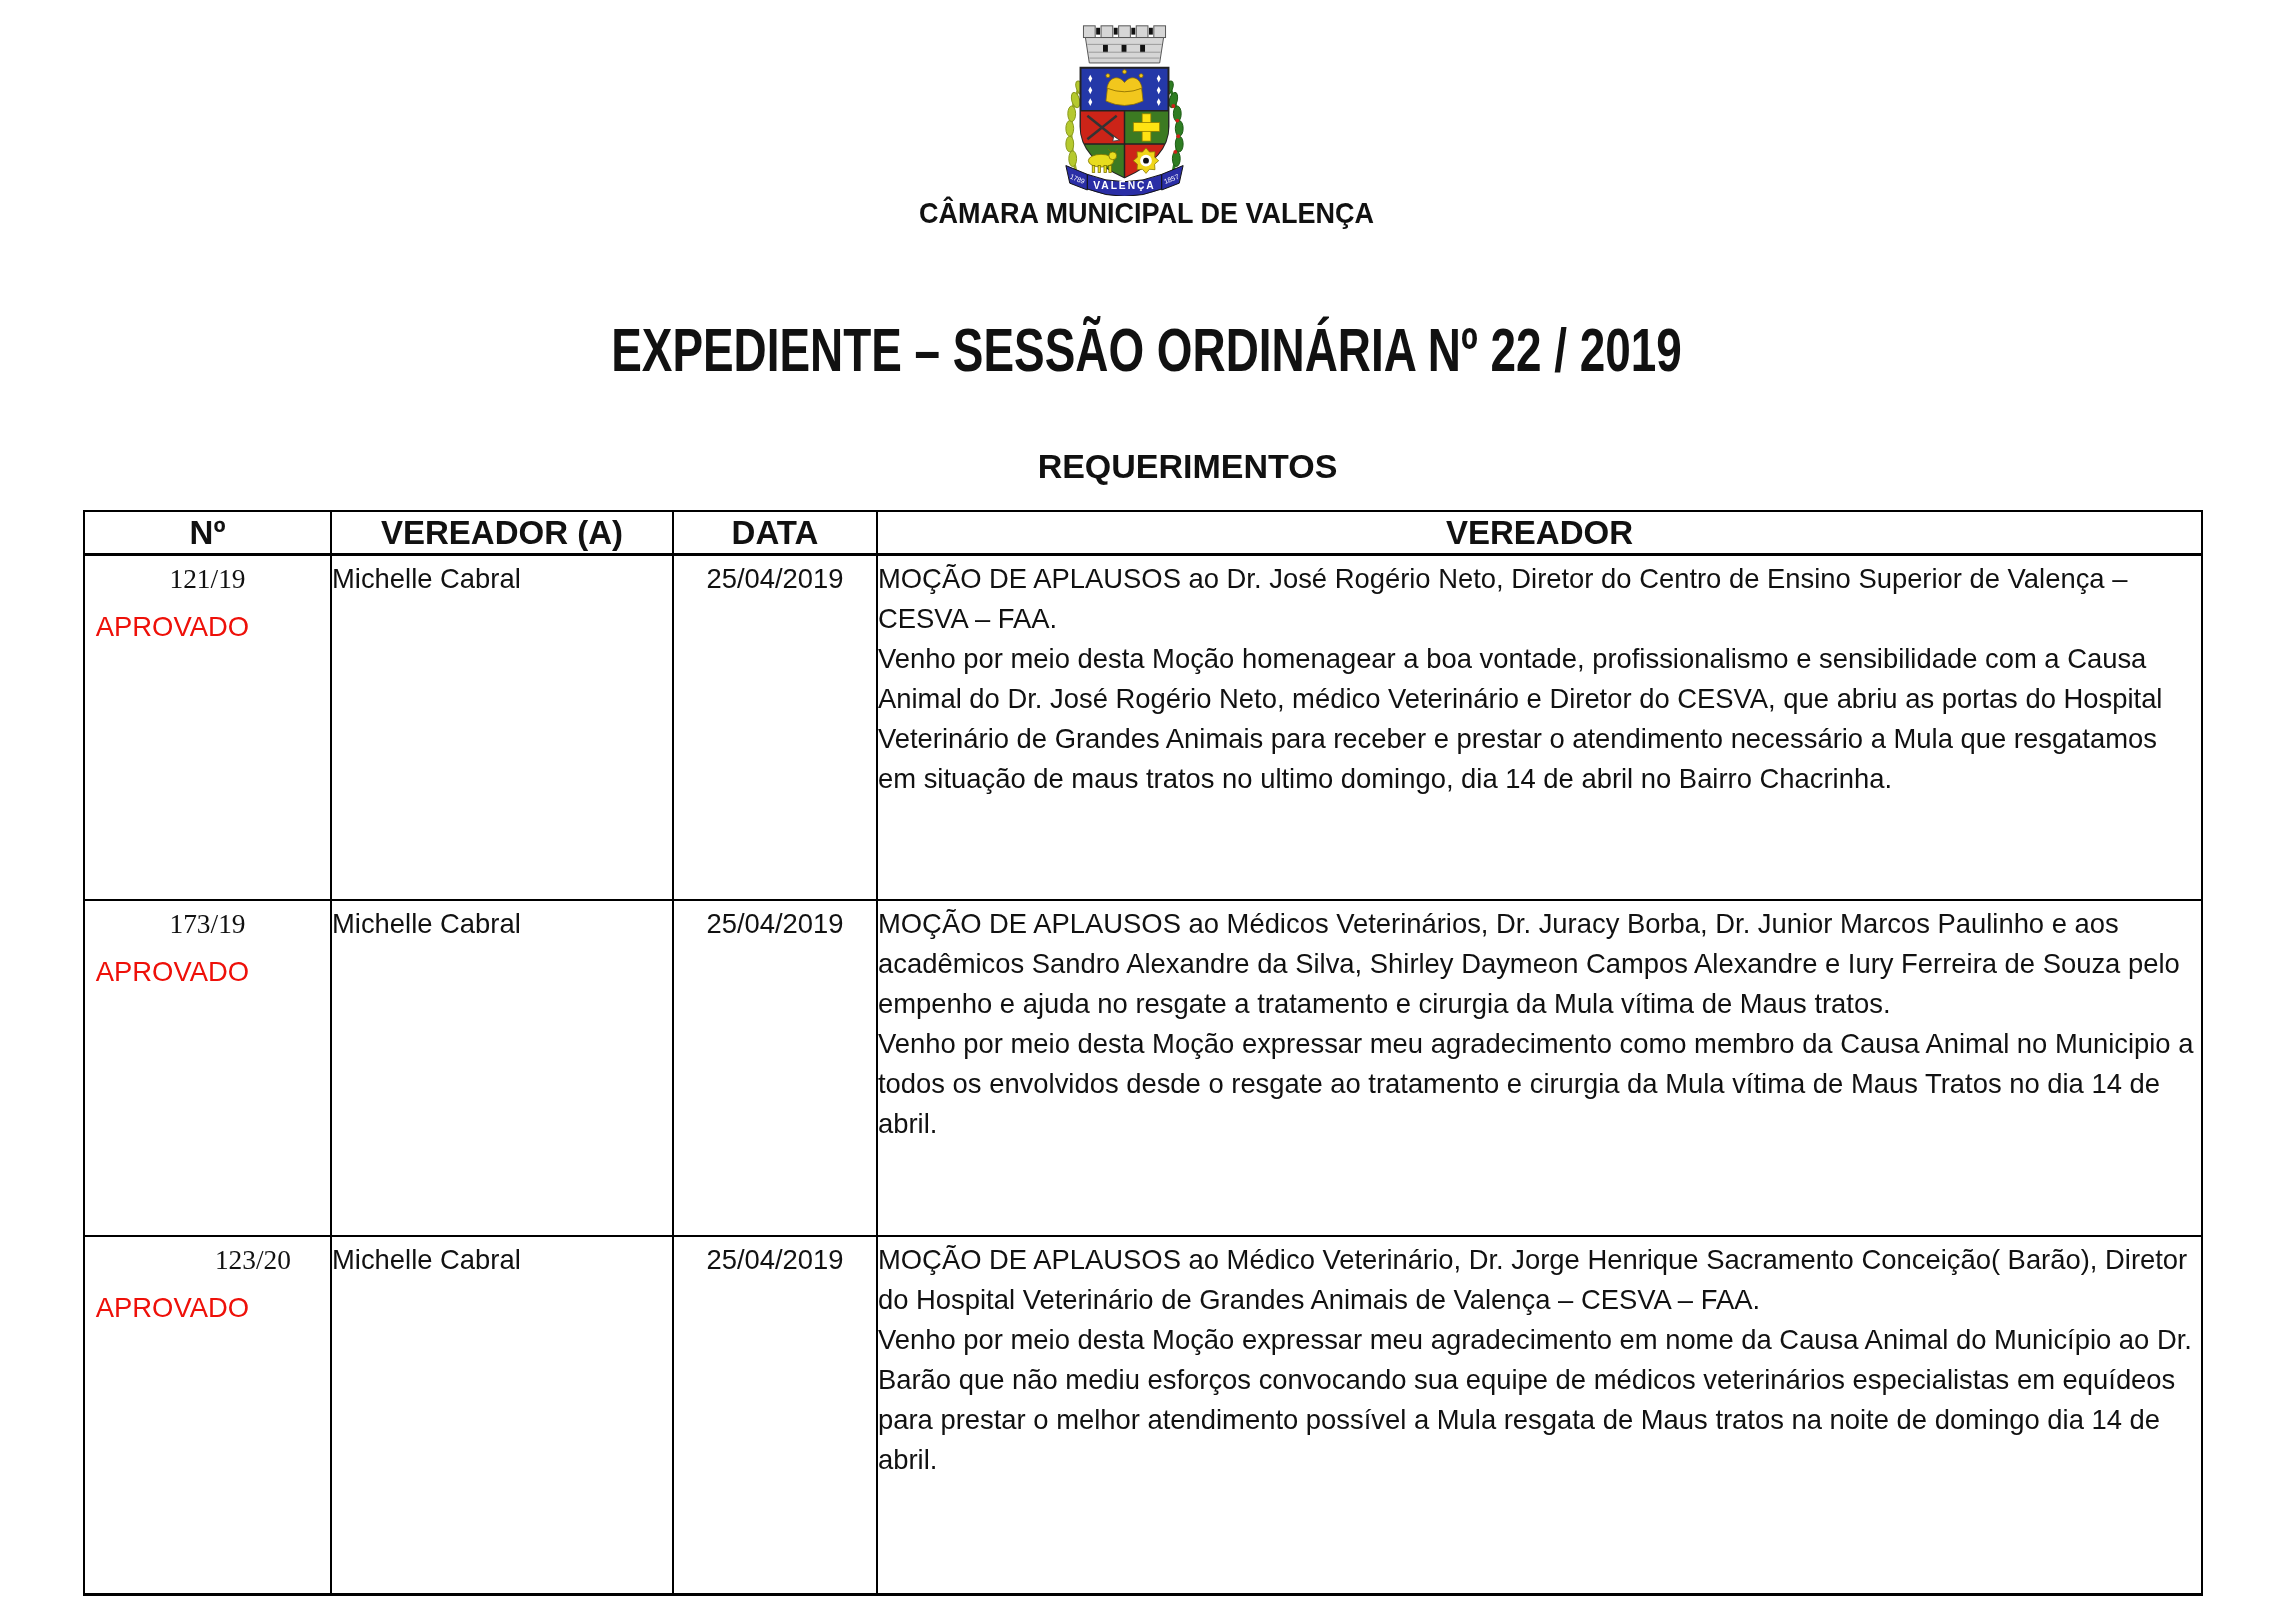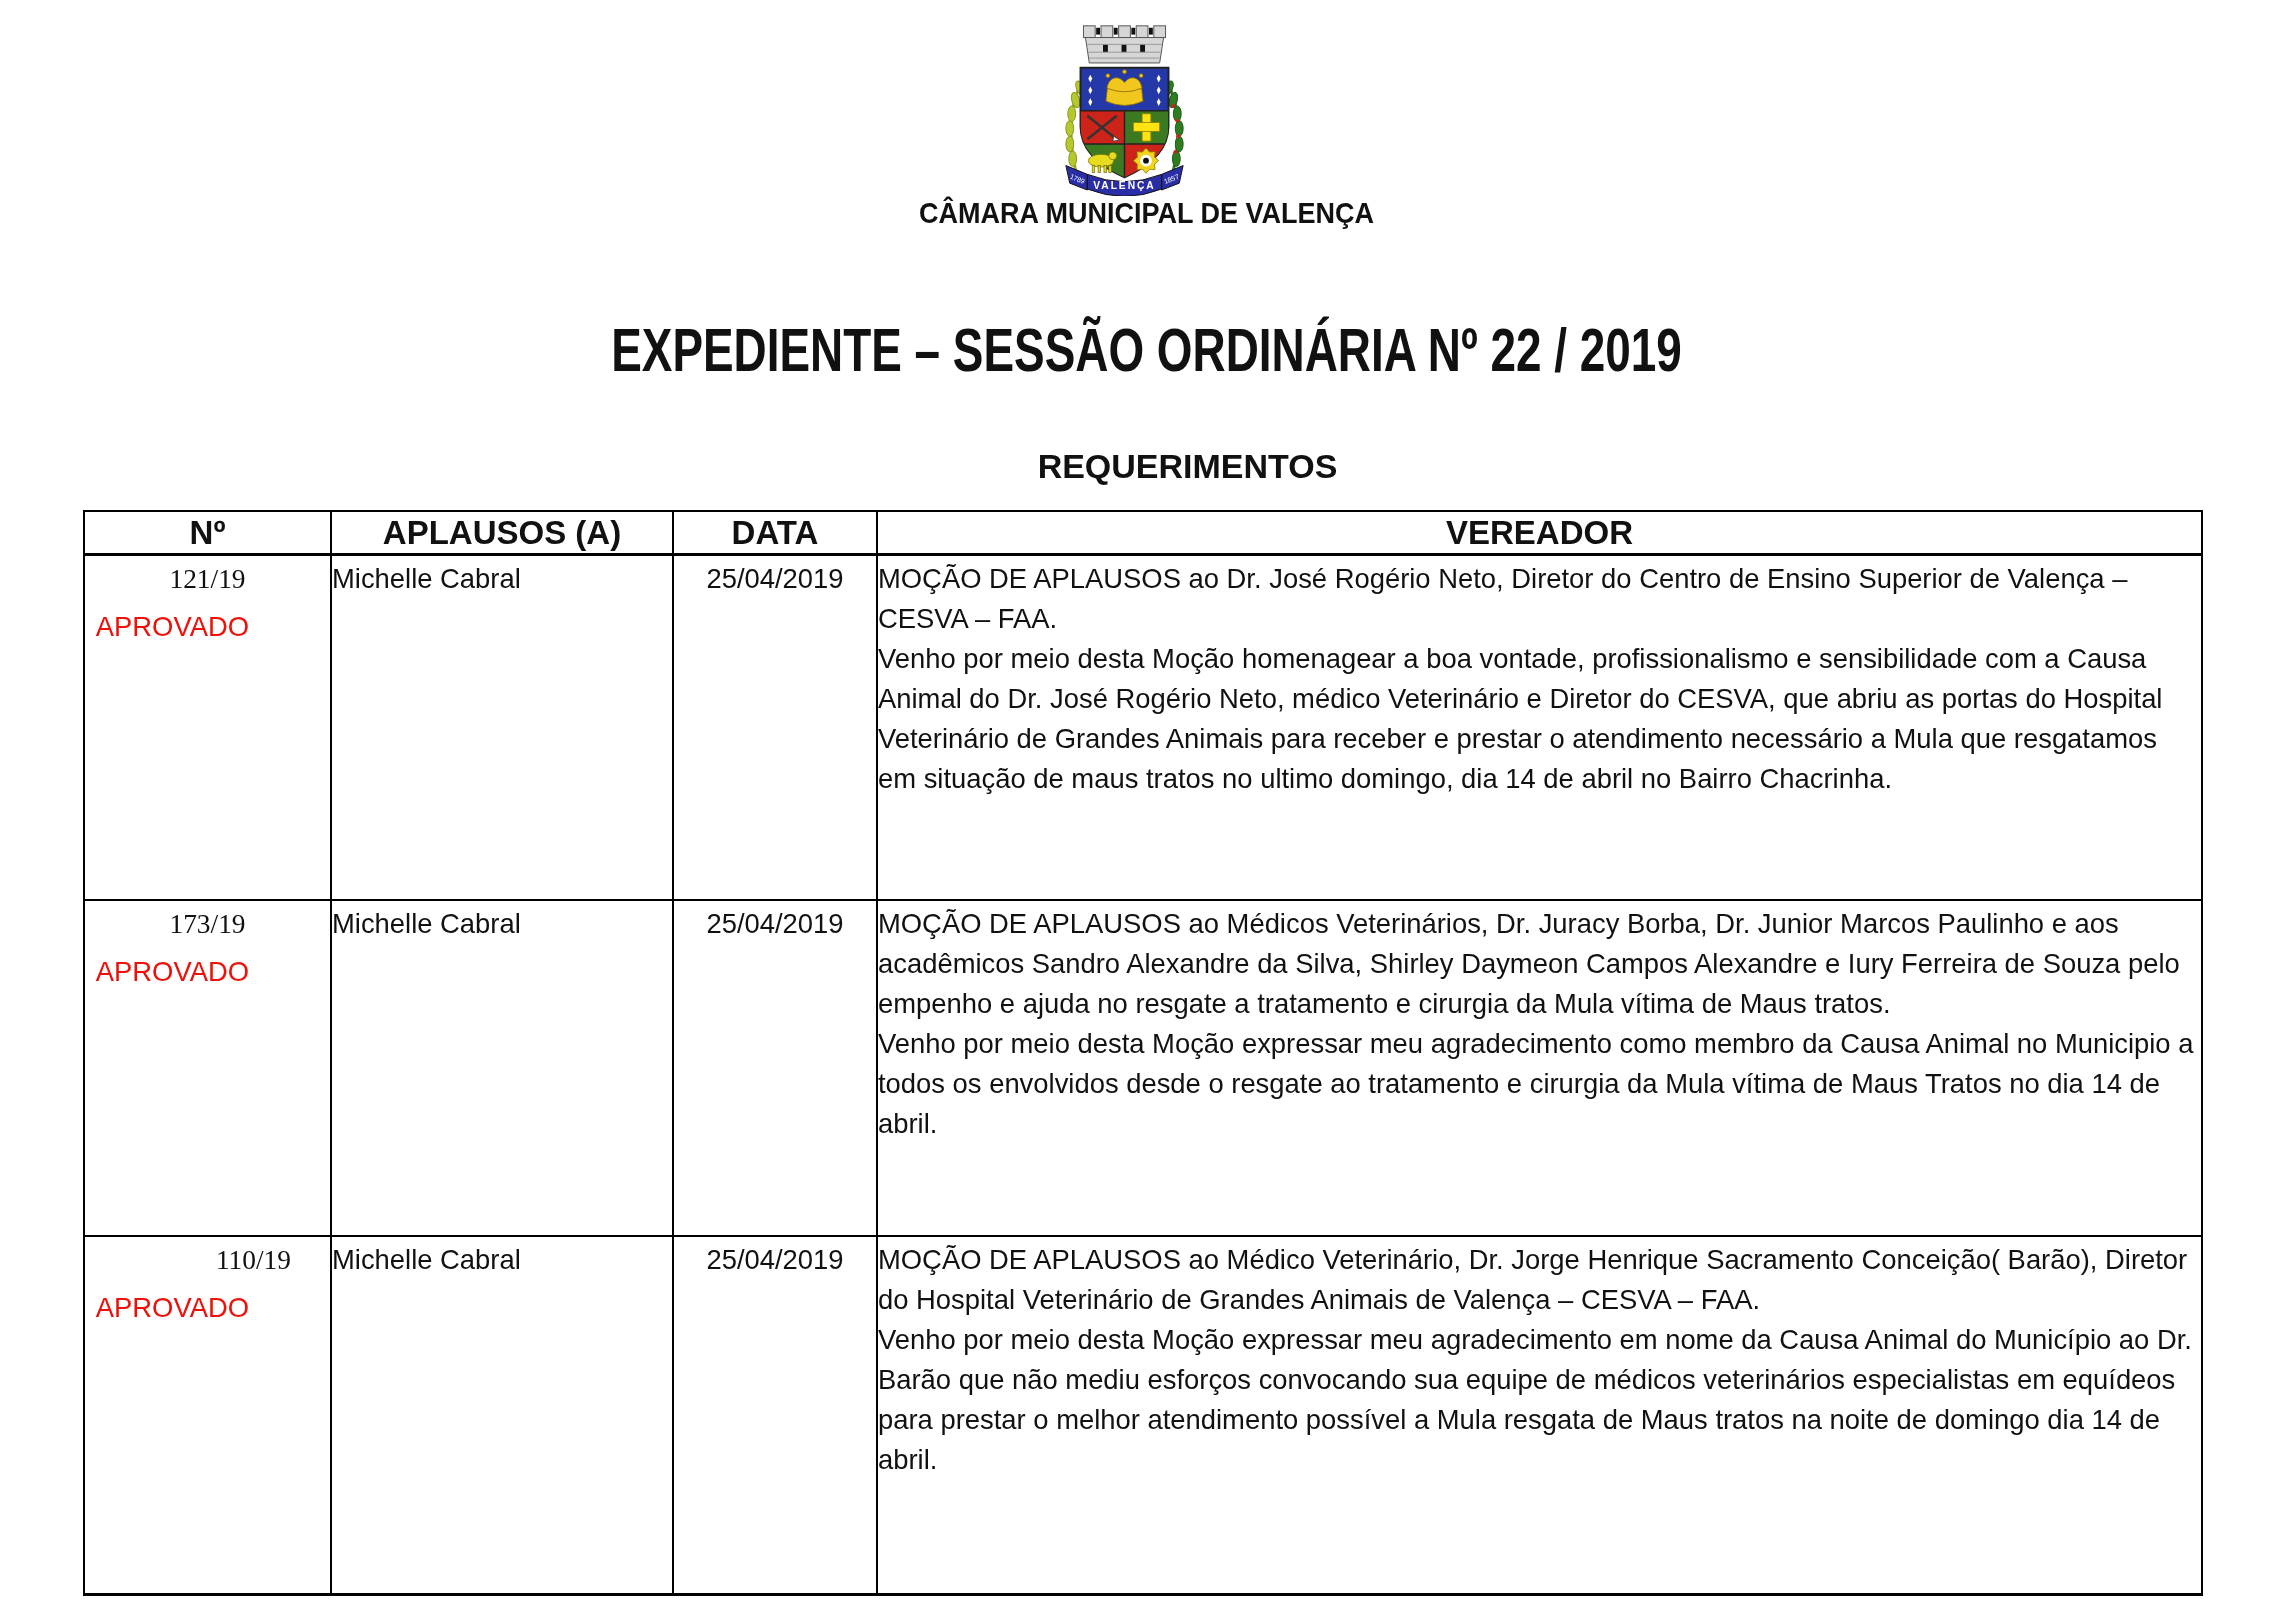"APLAUSOS (A)" th { text: APLAUSOS -> VEREADOR }
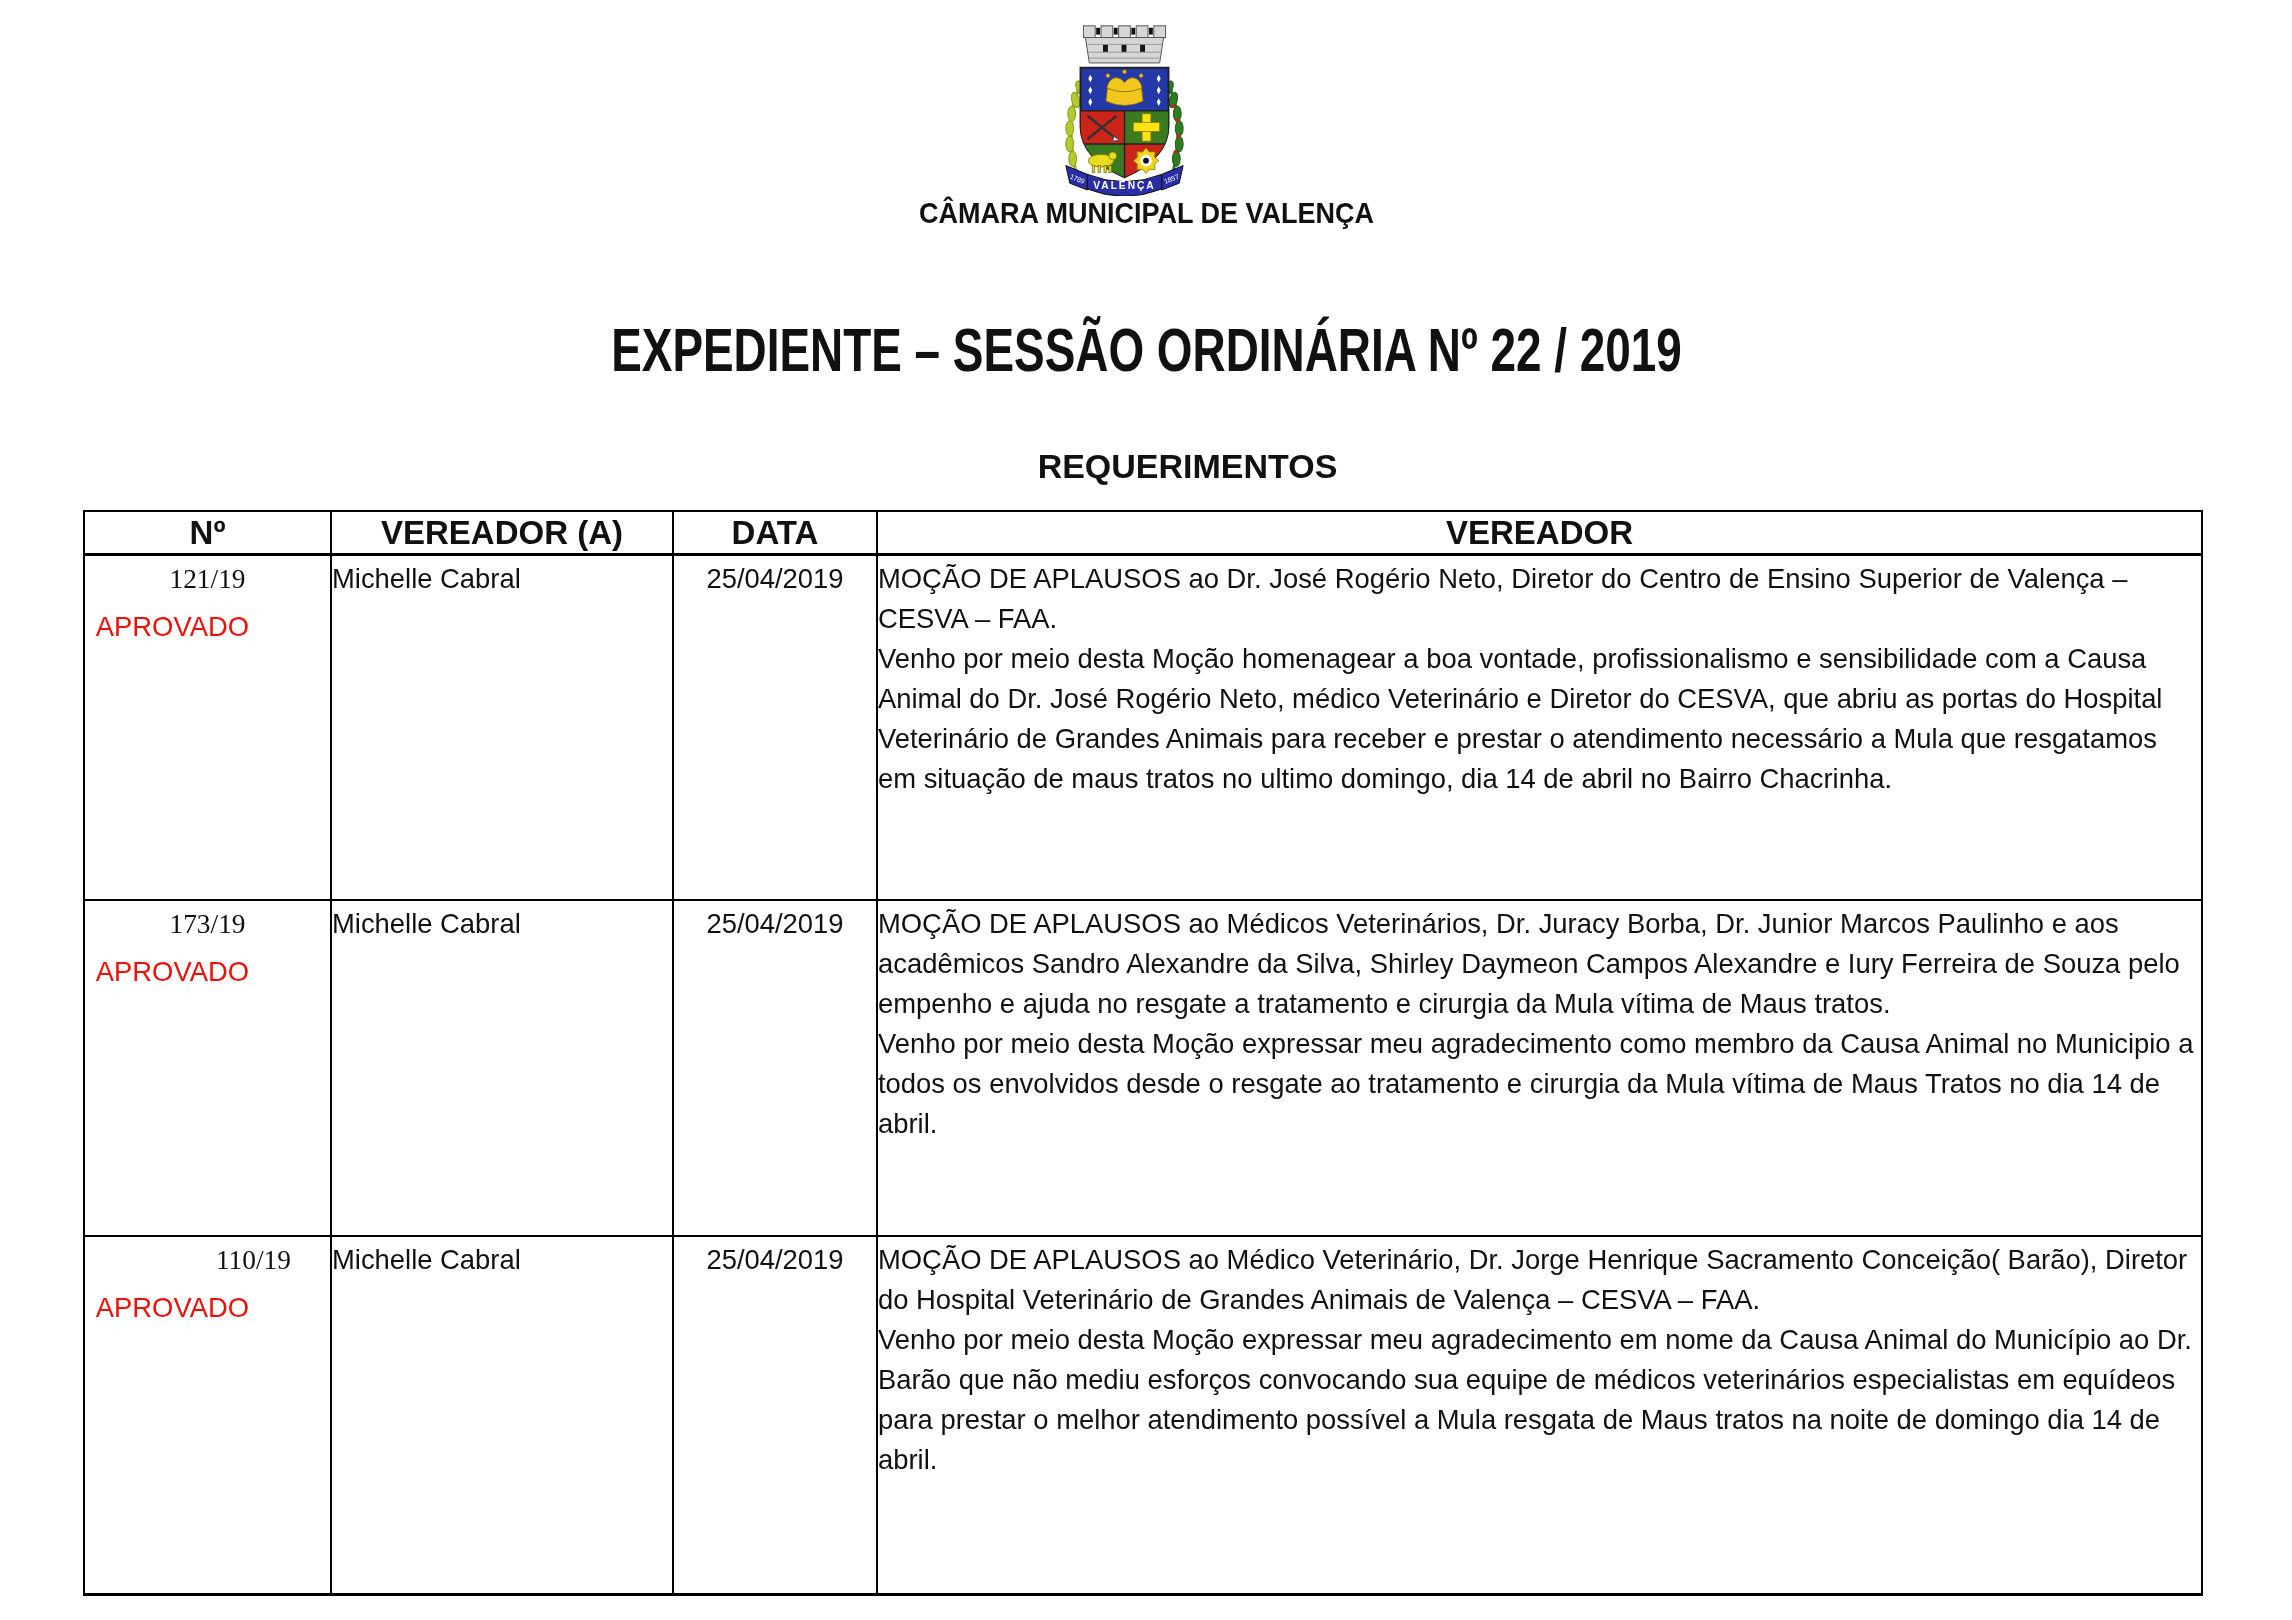"110/19" div.num { text: 110/19 -> 123/20 }
